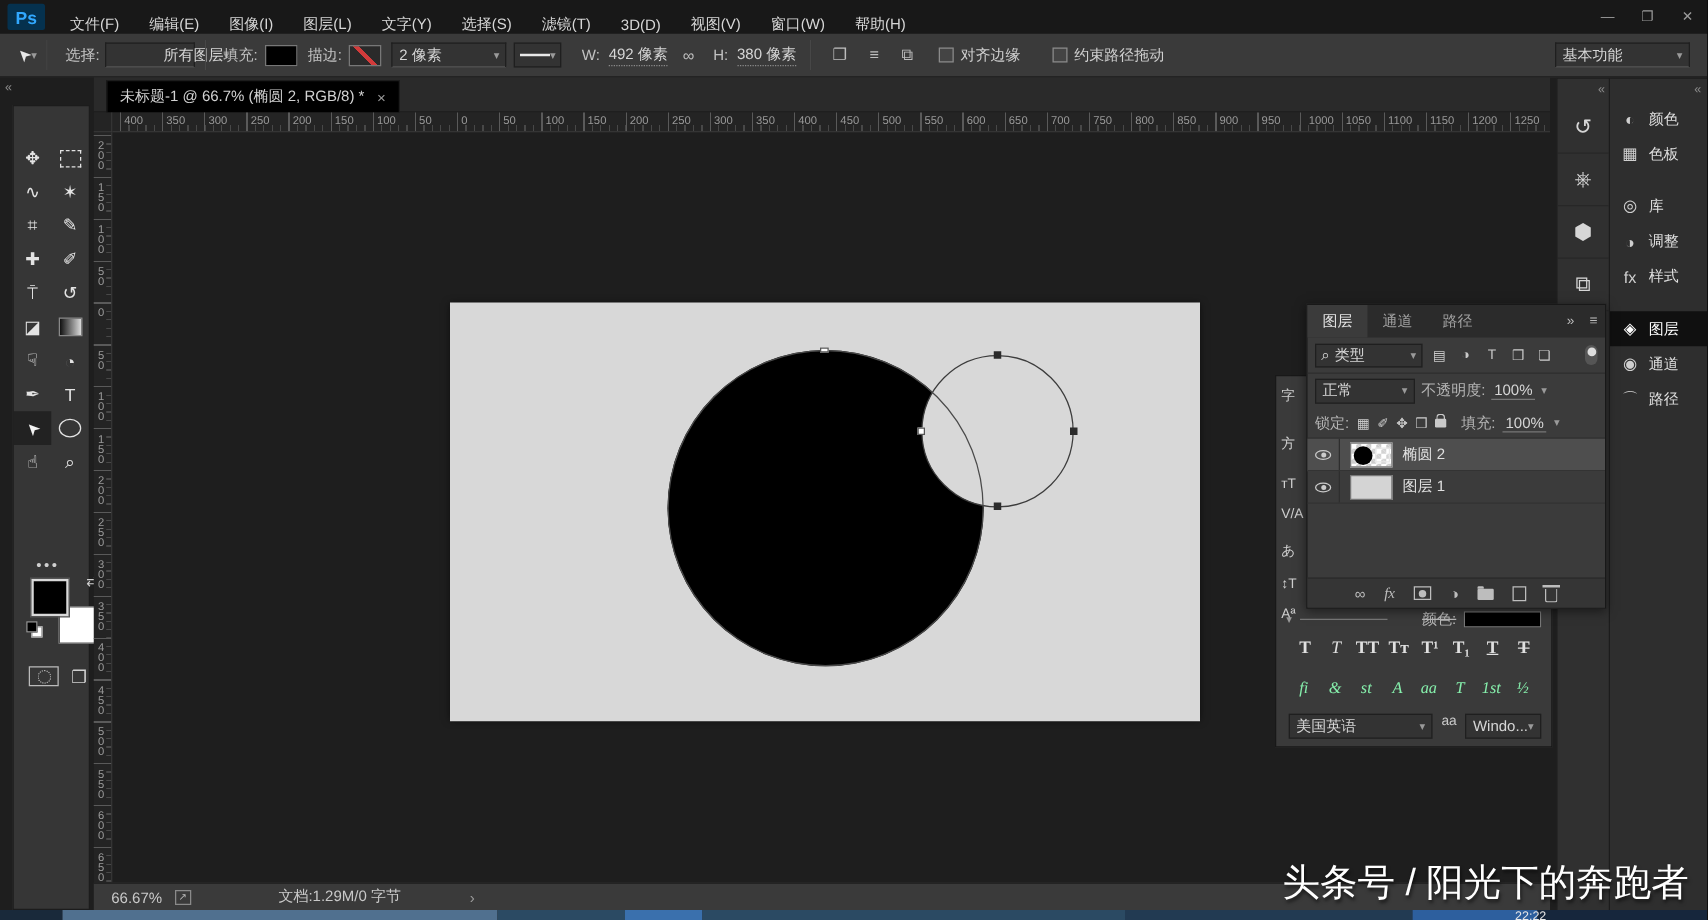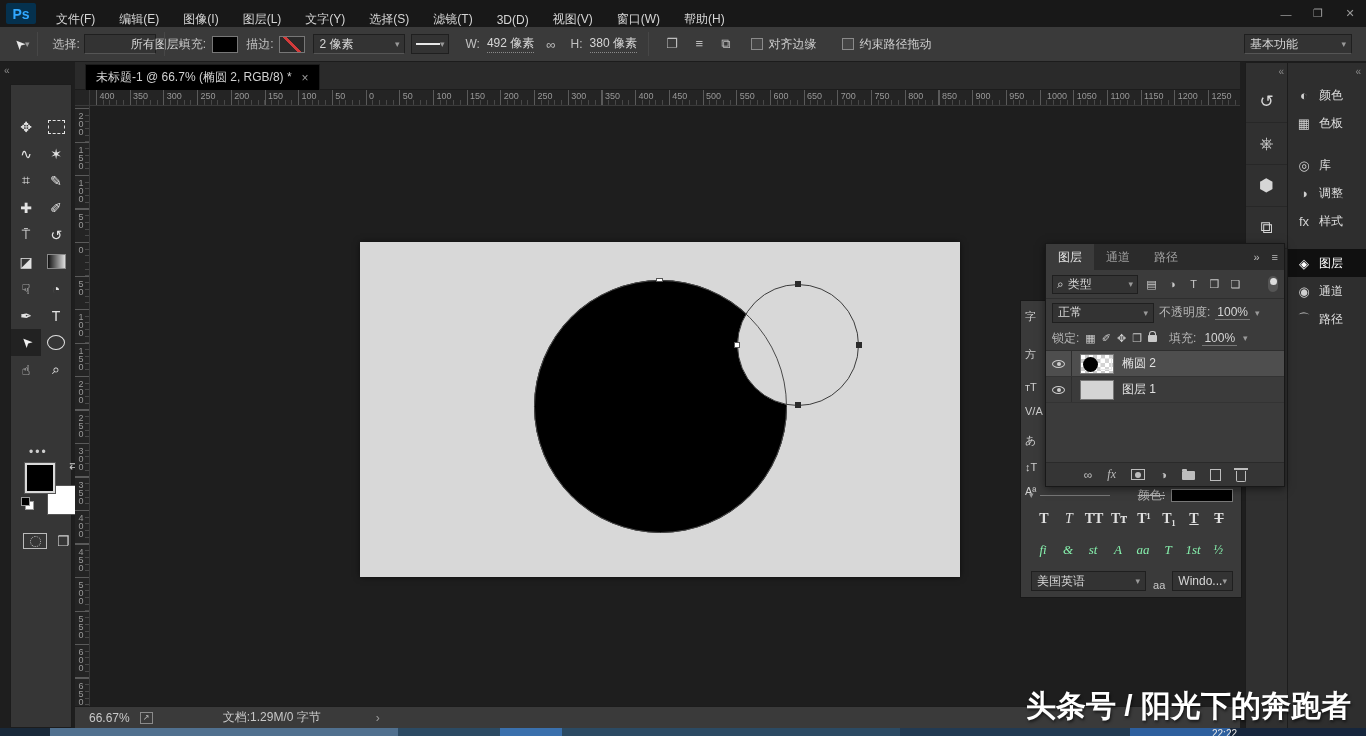"正常" .blend-sel { width: 102px -> 80px }
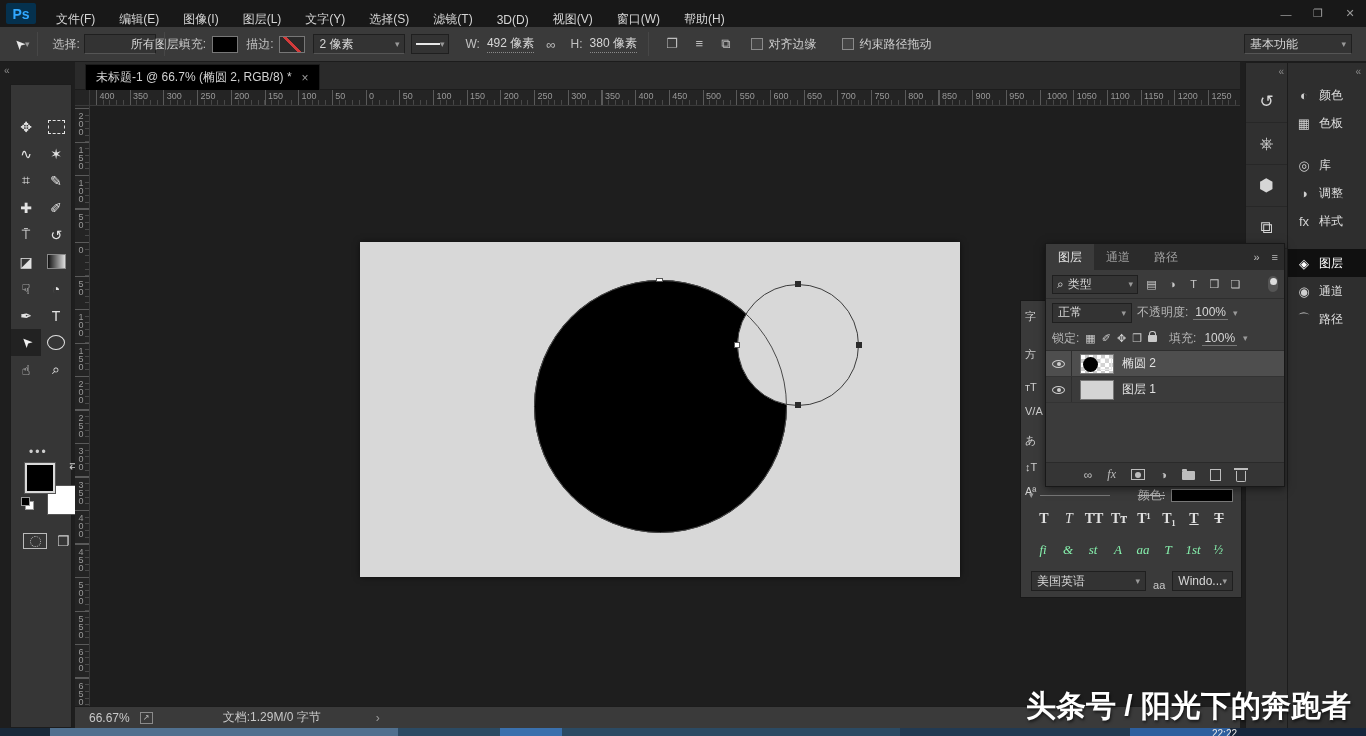"美国英语" .cp-langrow { align-items: flex-end -> flex-start }
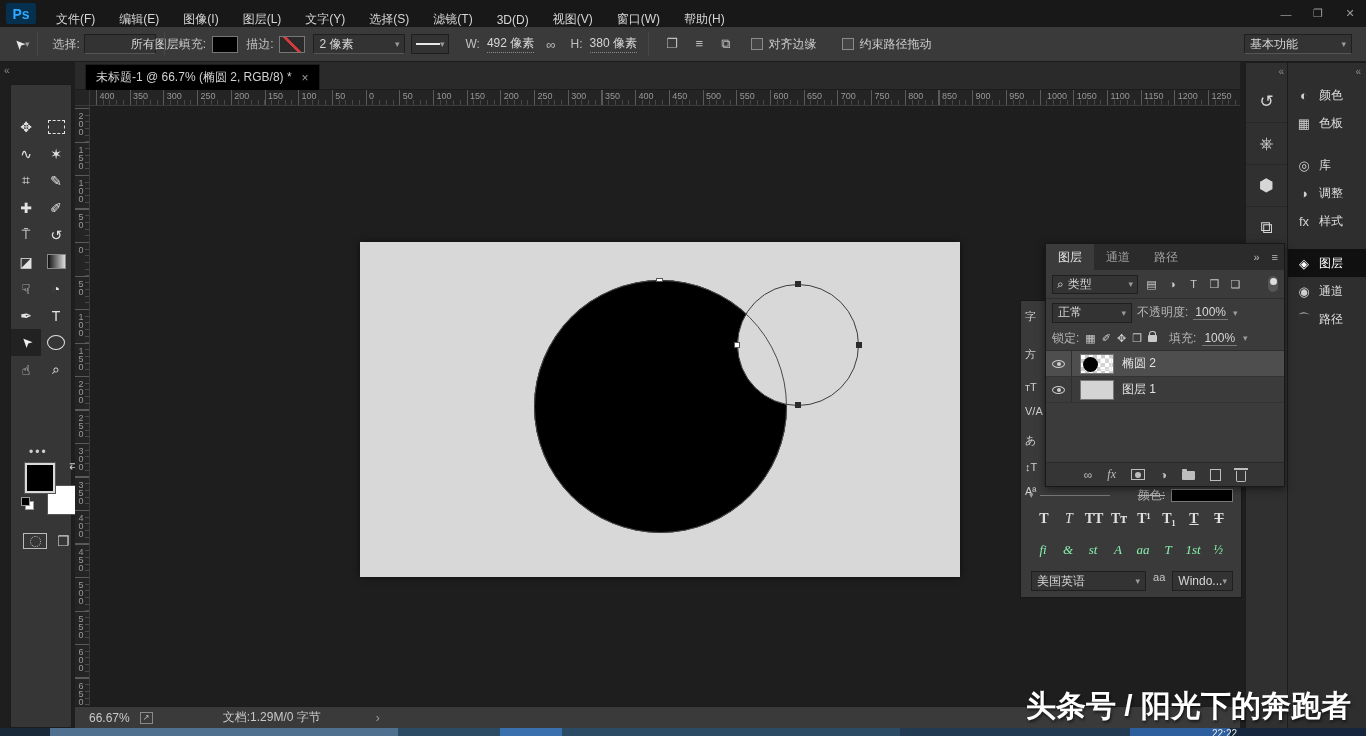"头条号 / 阳光下的奔跑者" .watermark { font-weight: bold -> normal }
